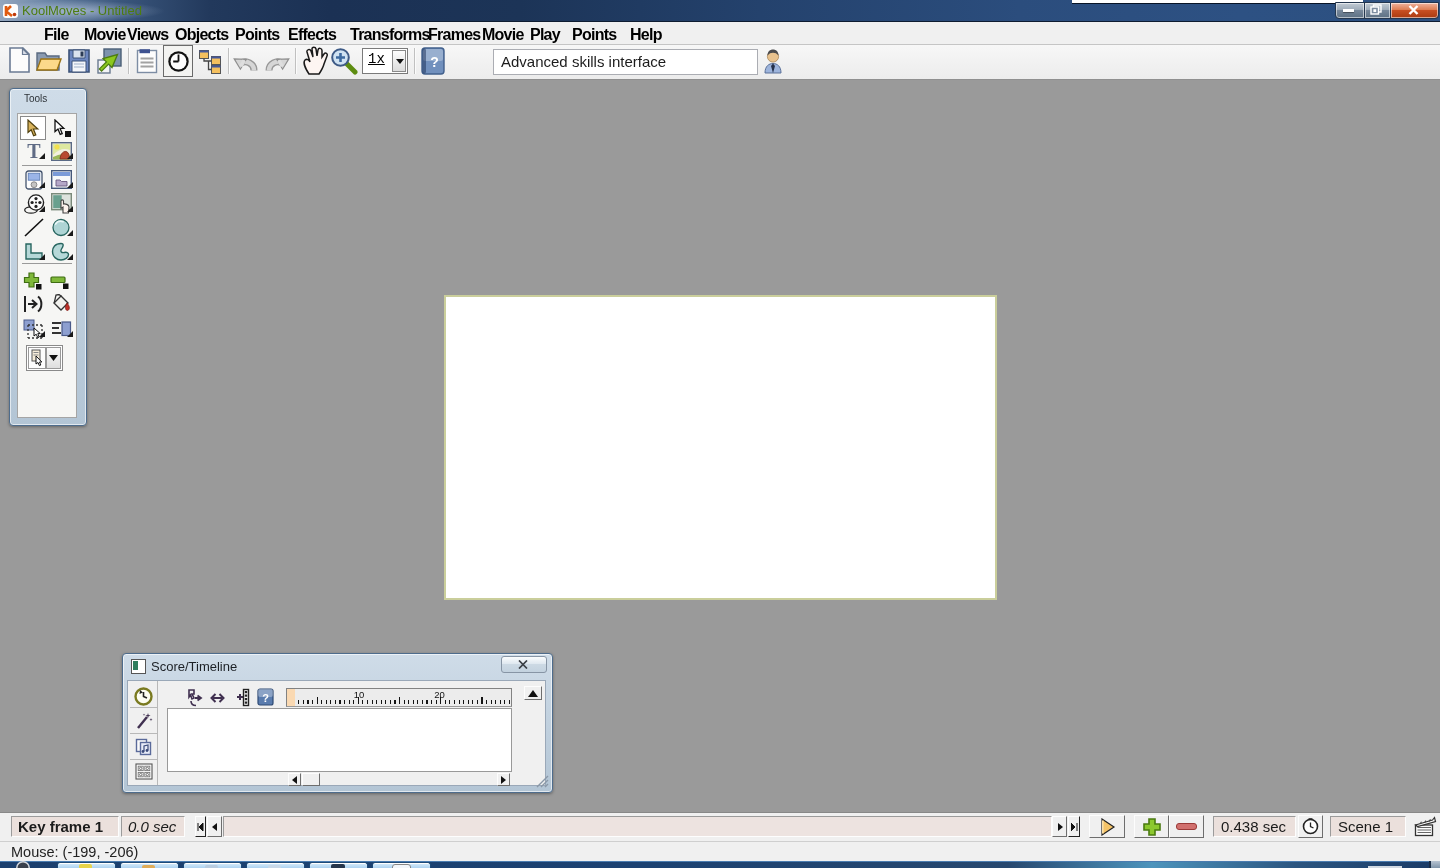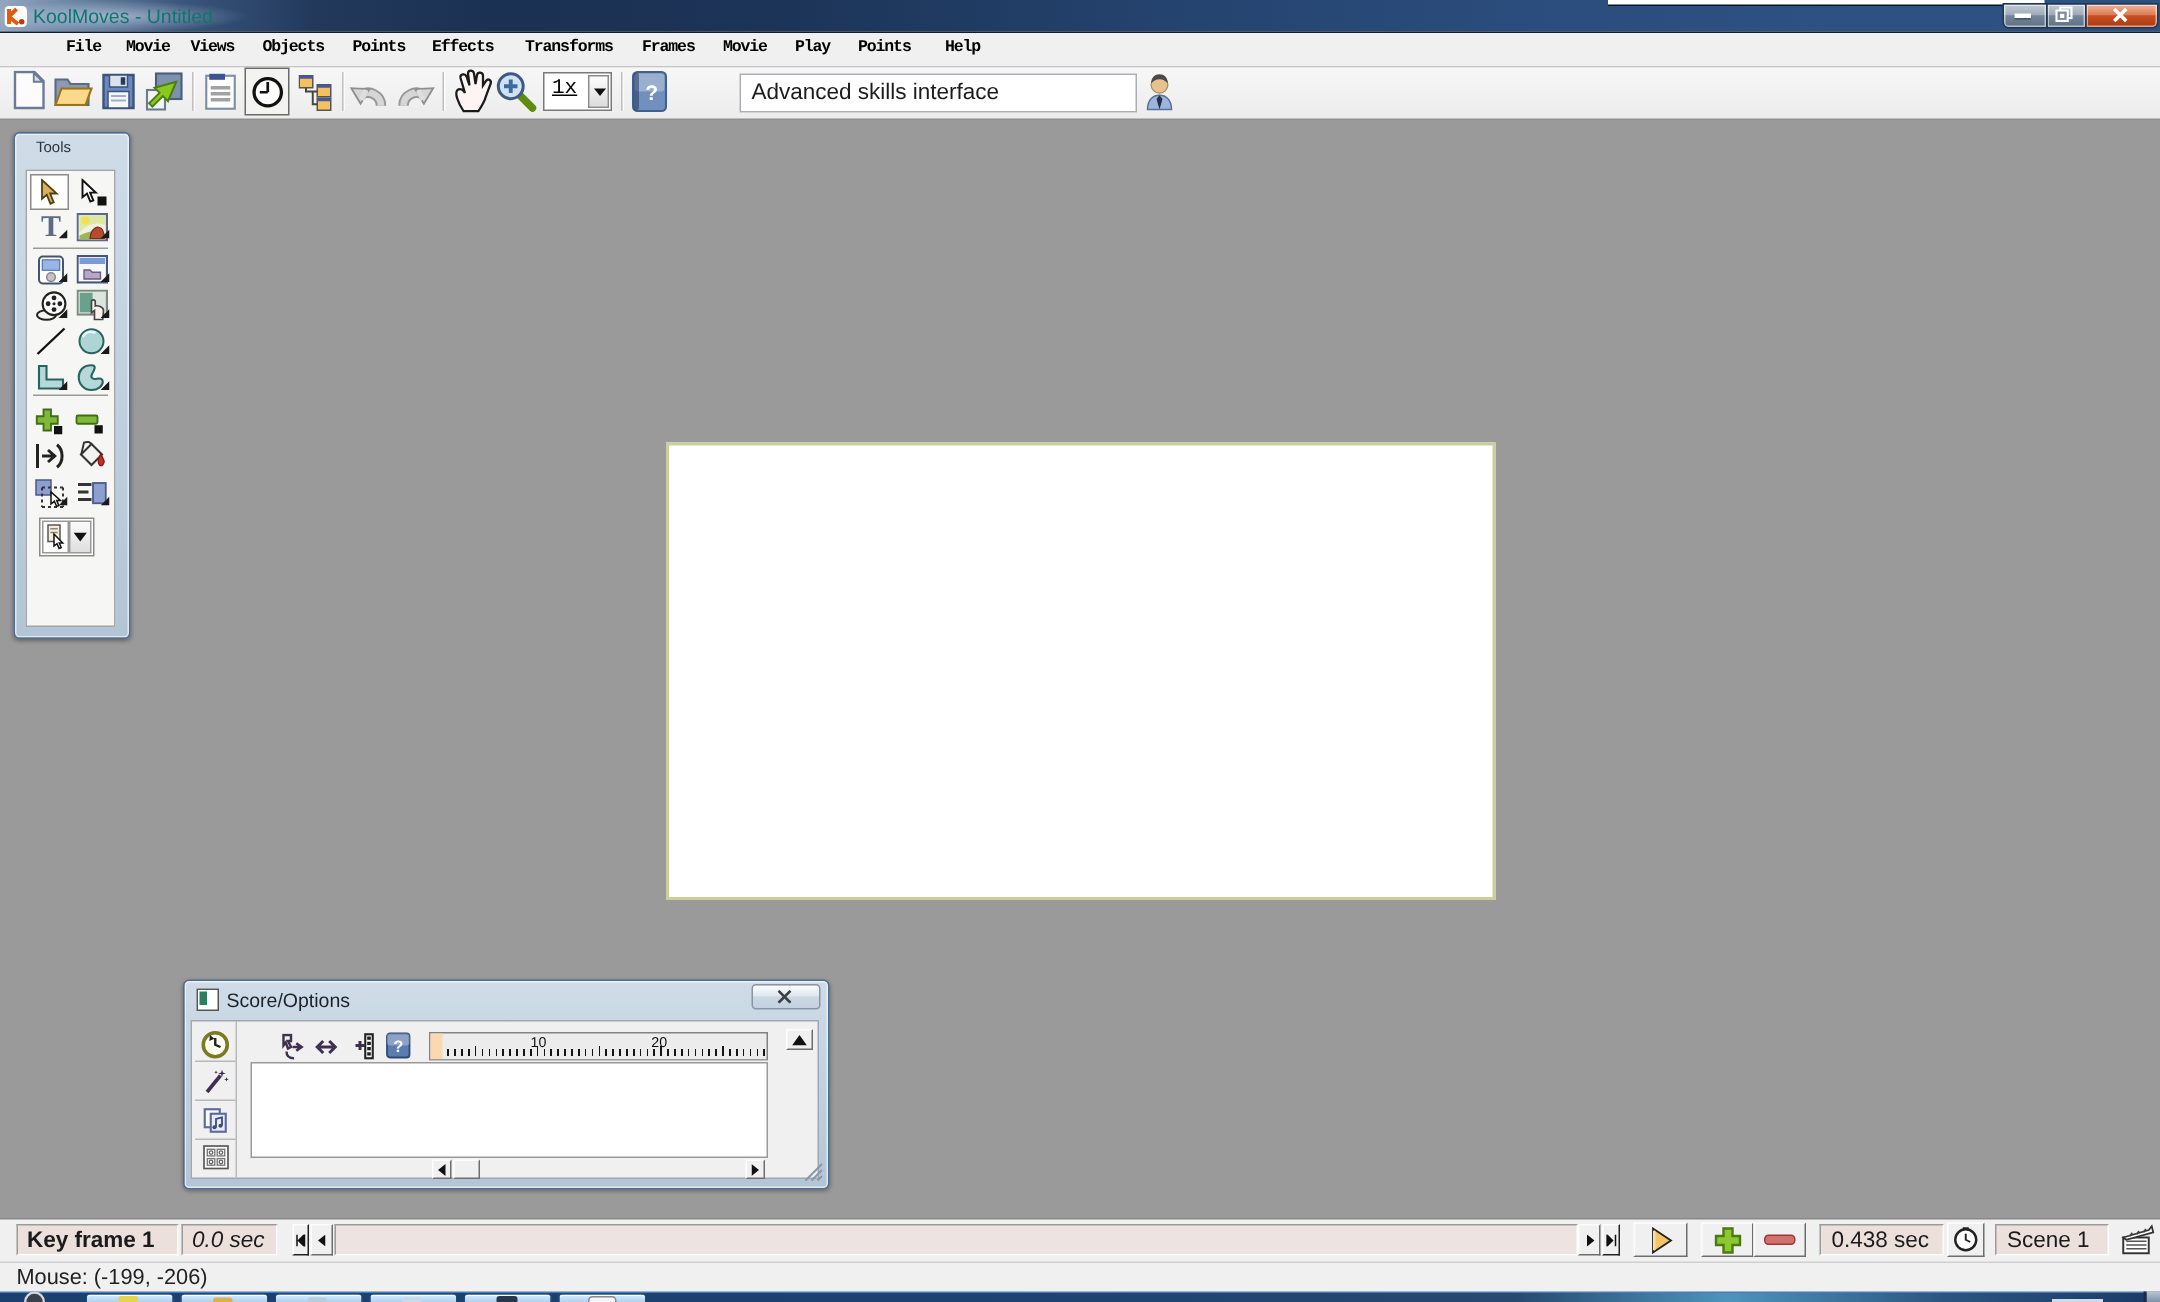"KoolMoves - Untitled" #apptitle { color: #0f766e -> #4d7c0f }
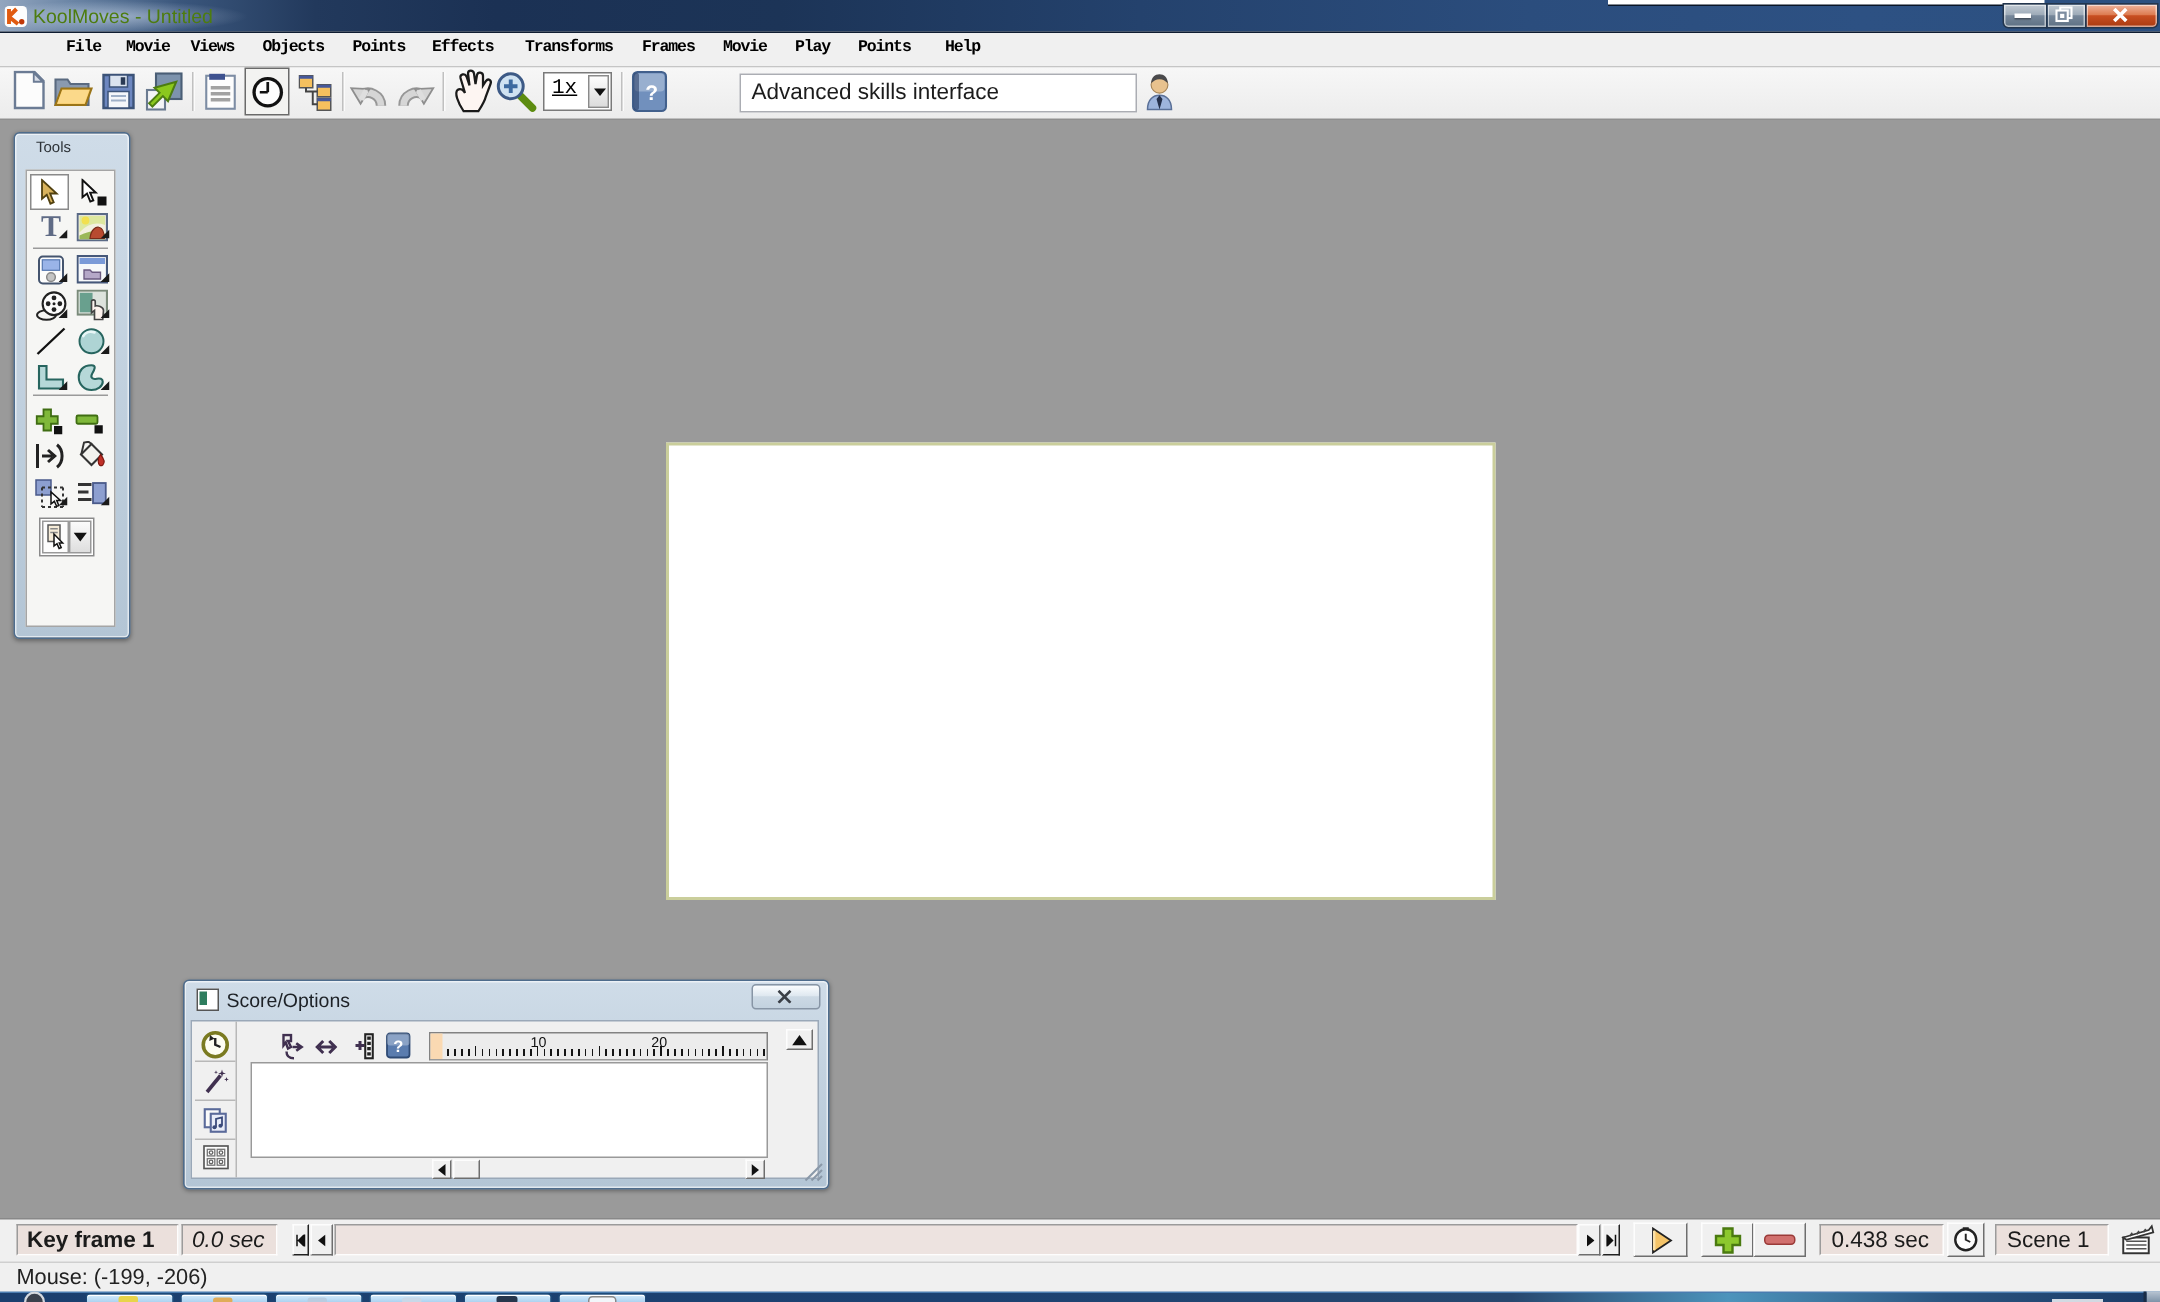"File" .menu { font-family: Liberation Mono, monospace -> Liberation Sans, sans-serif; font-size: 11px -> 16px }
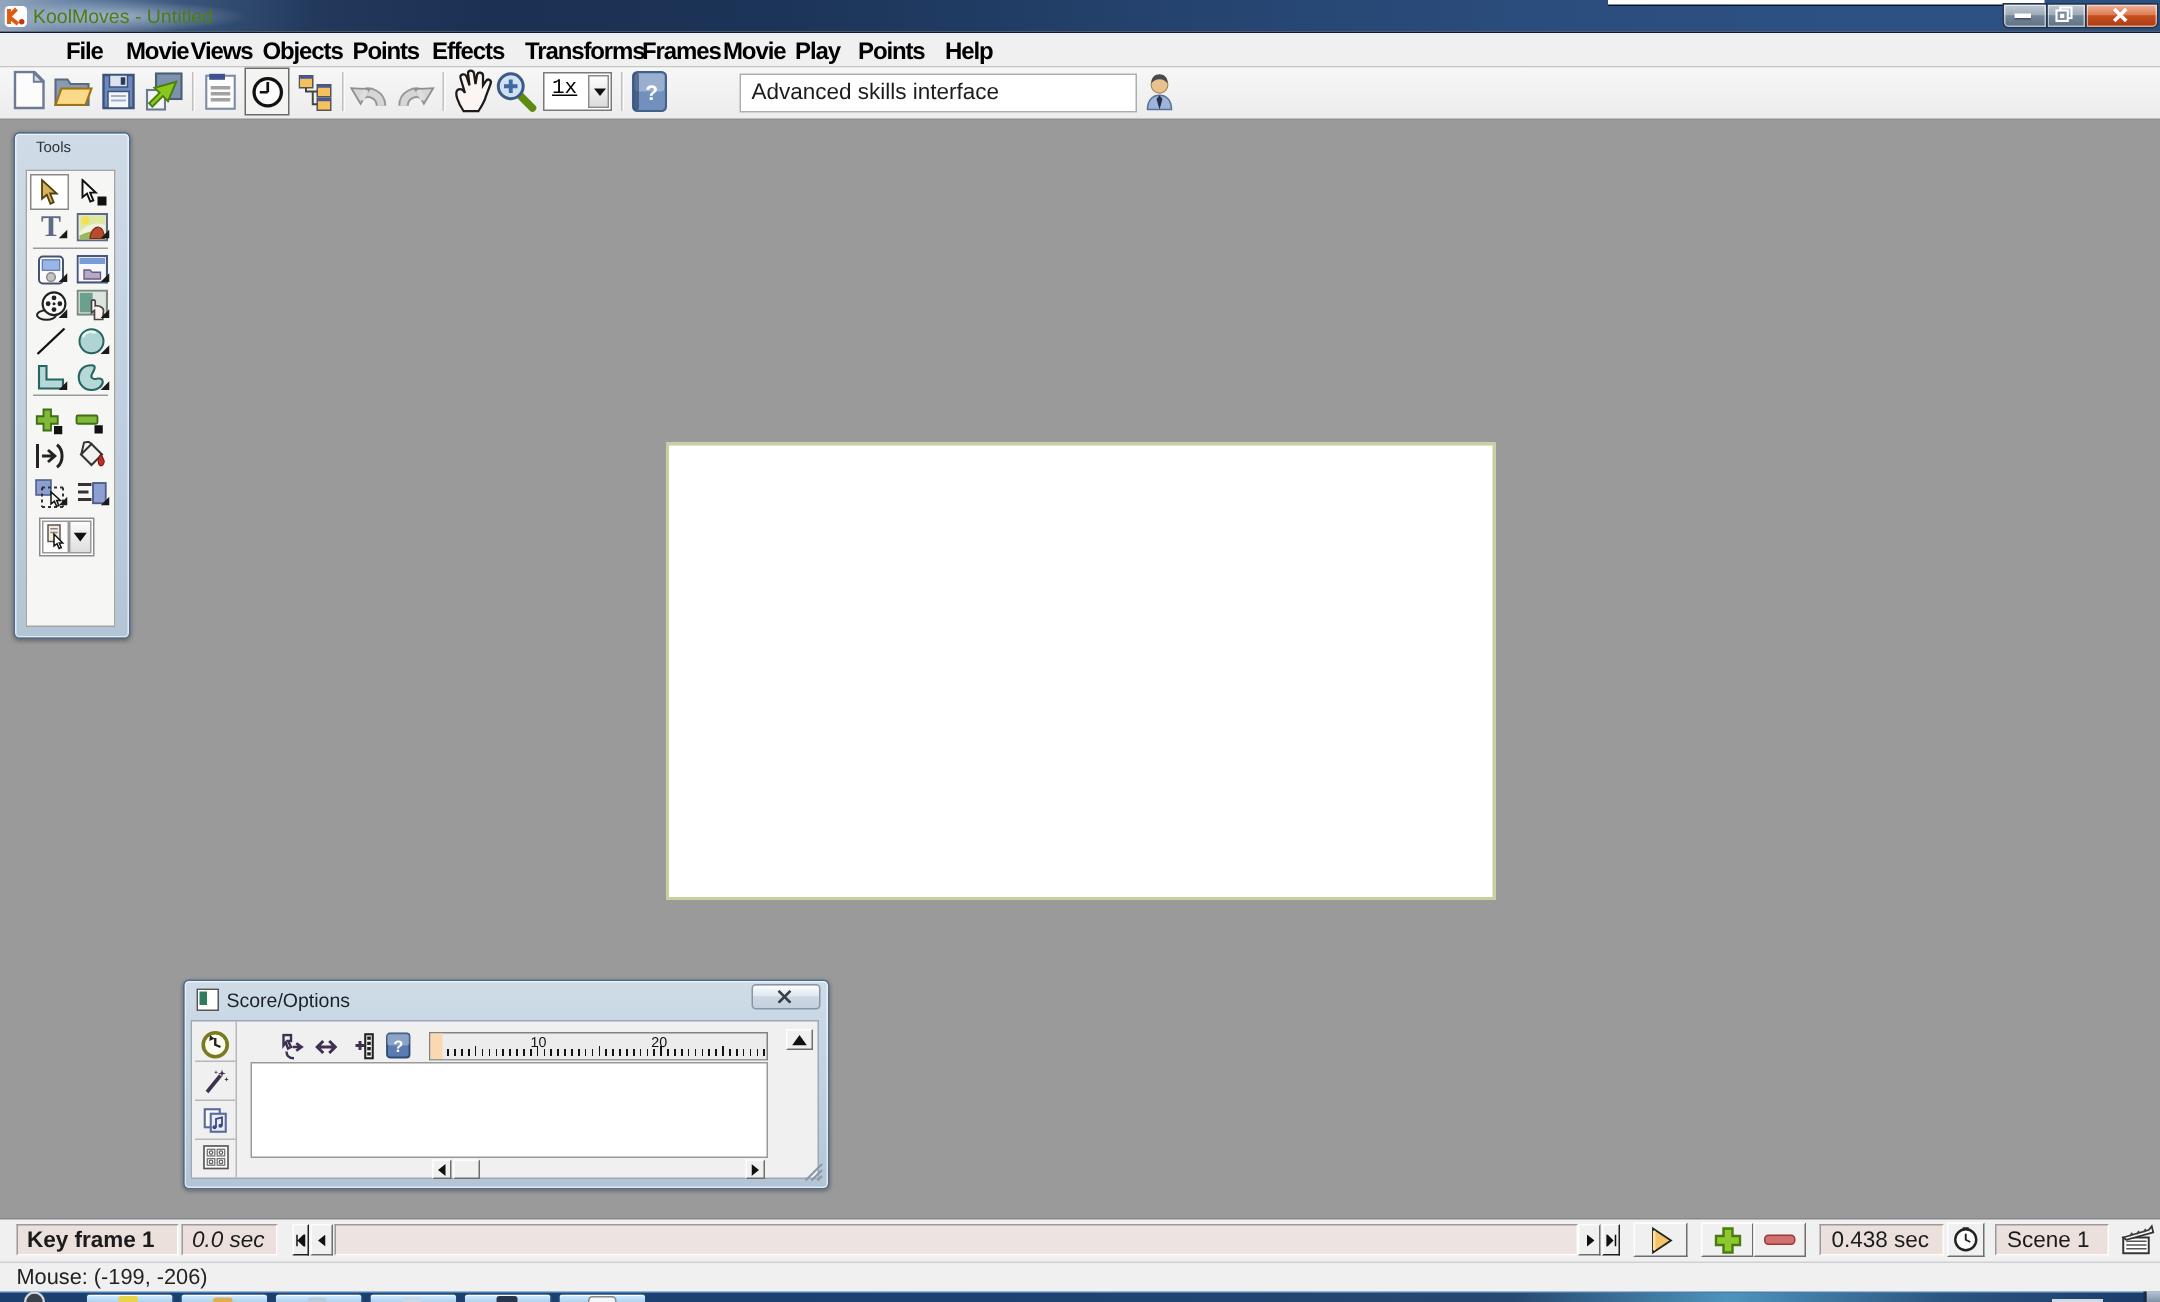"Score/Options" div.abs { text: Score/Options -> Score/Timeline }
